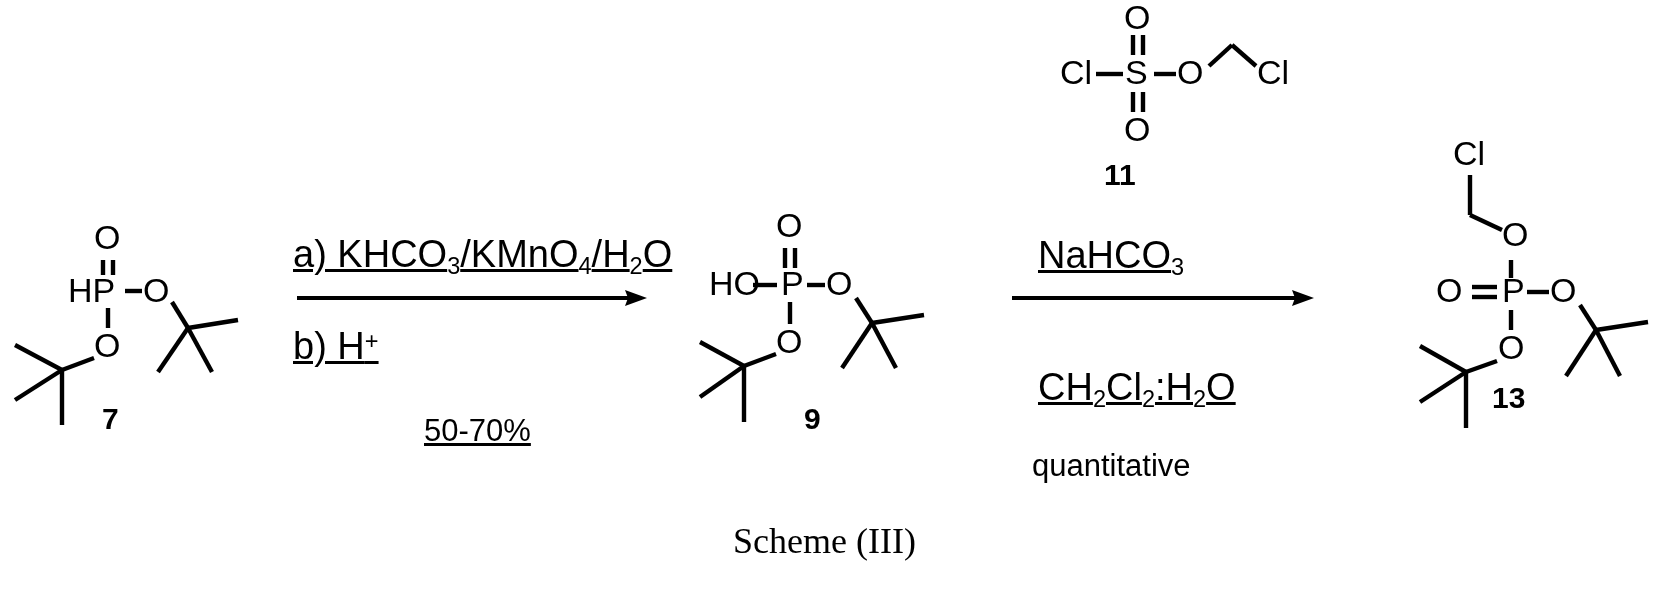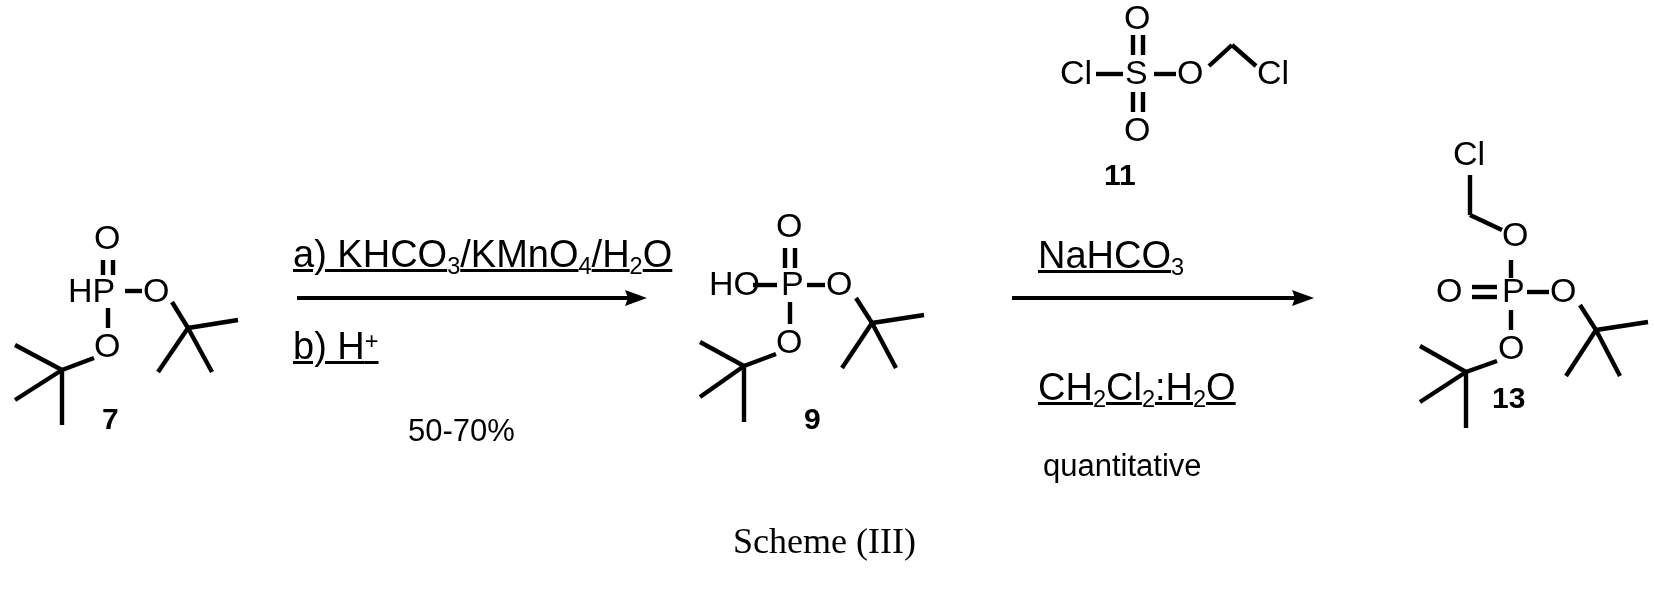"50-70%" div.yield { left: 408px -> 424px; text-decoration: none -> underline }
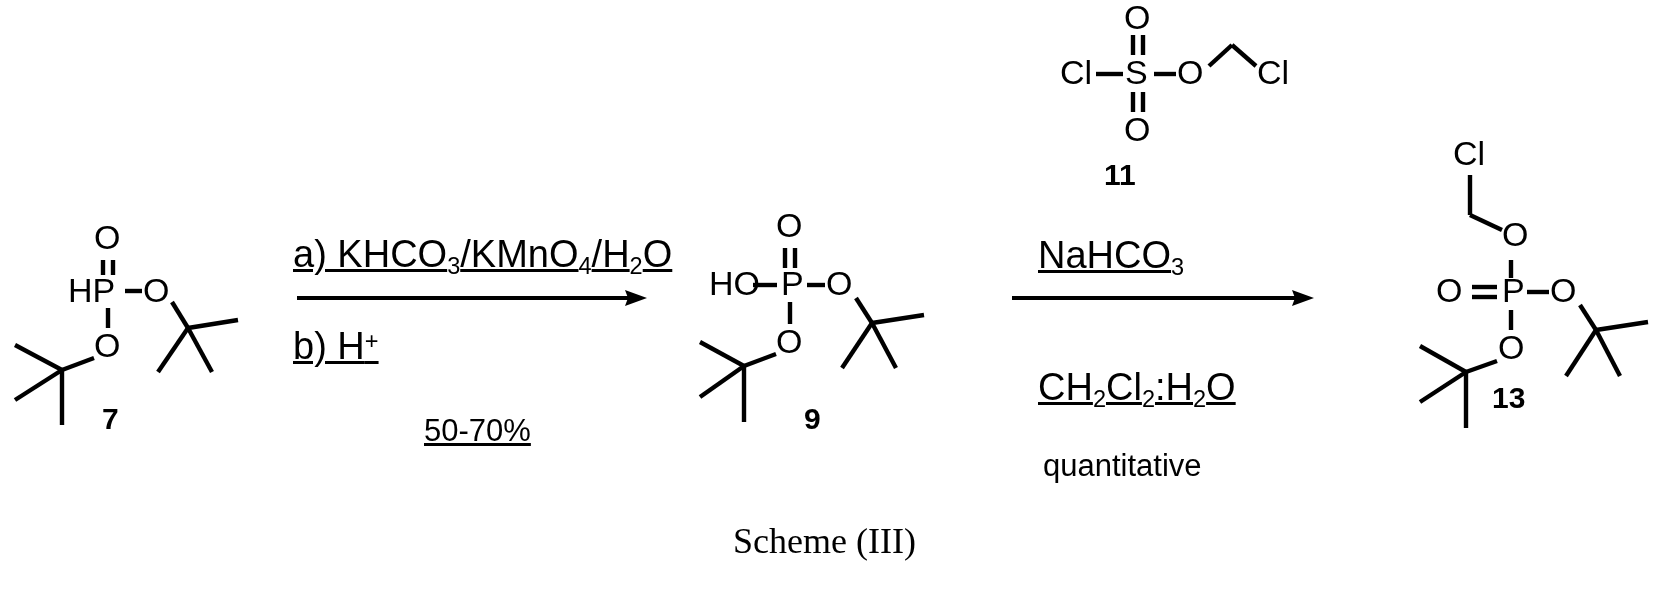"quantitative" div.yield { margin-left: 11px -> none }
